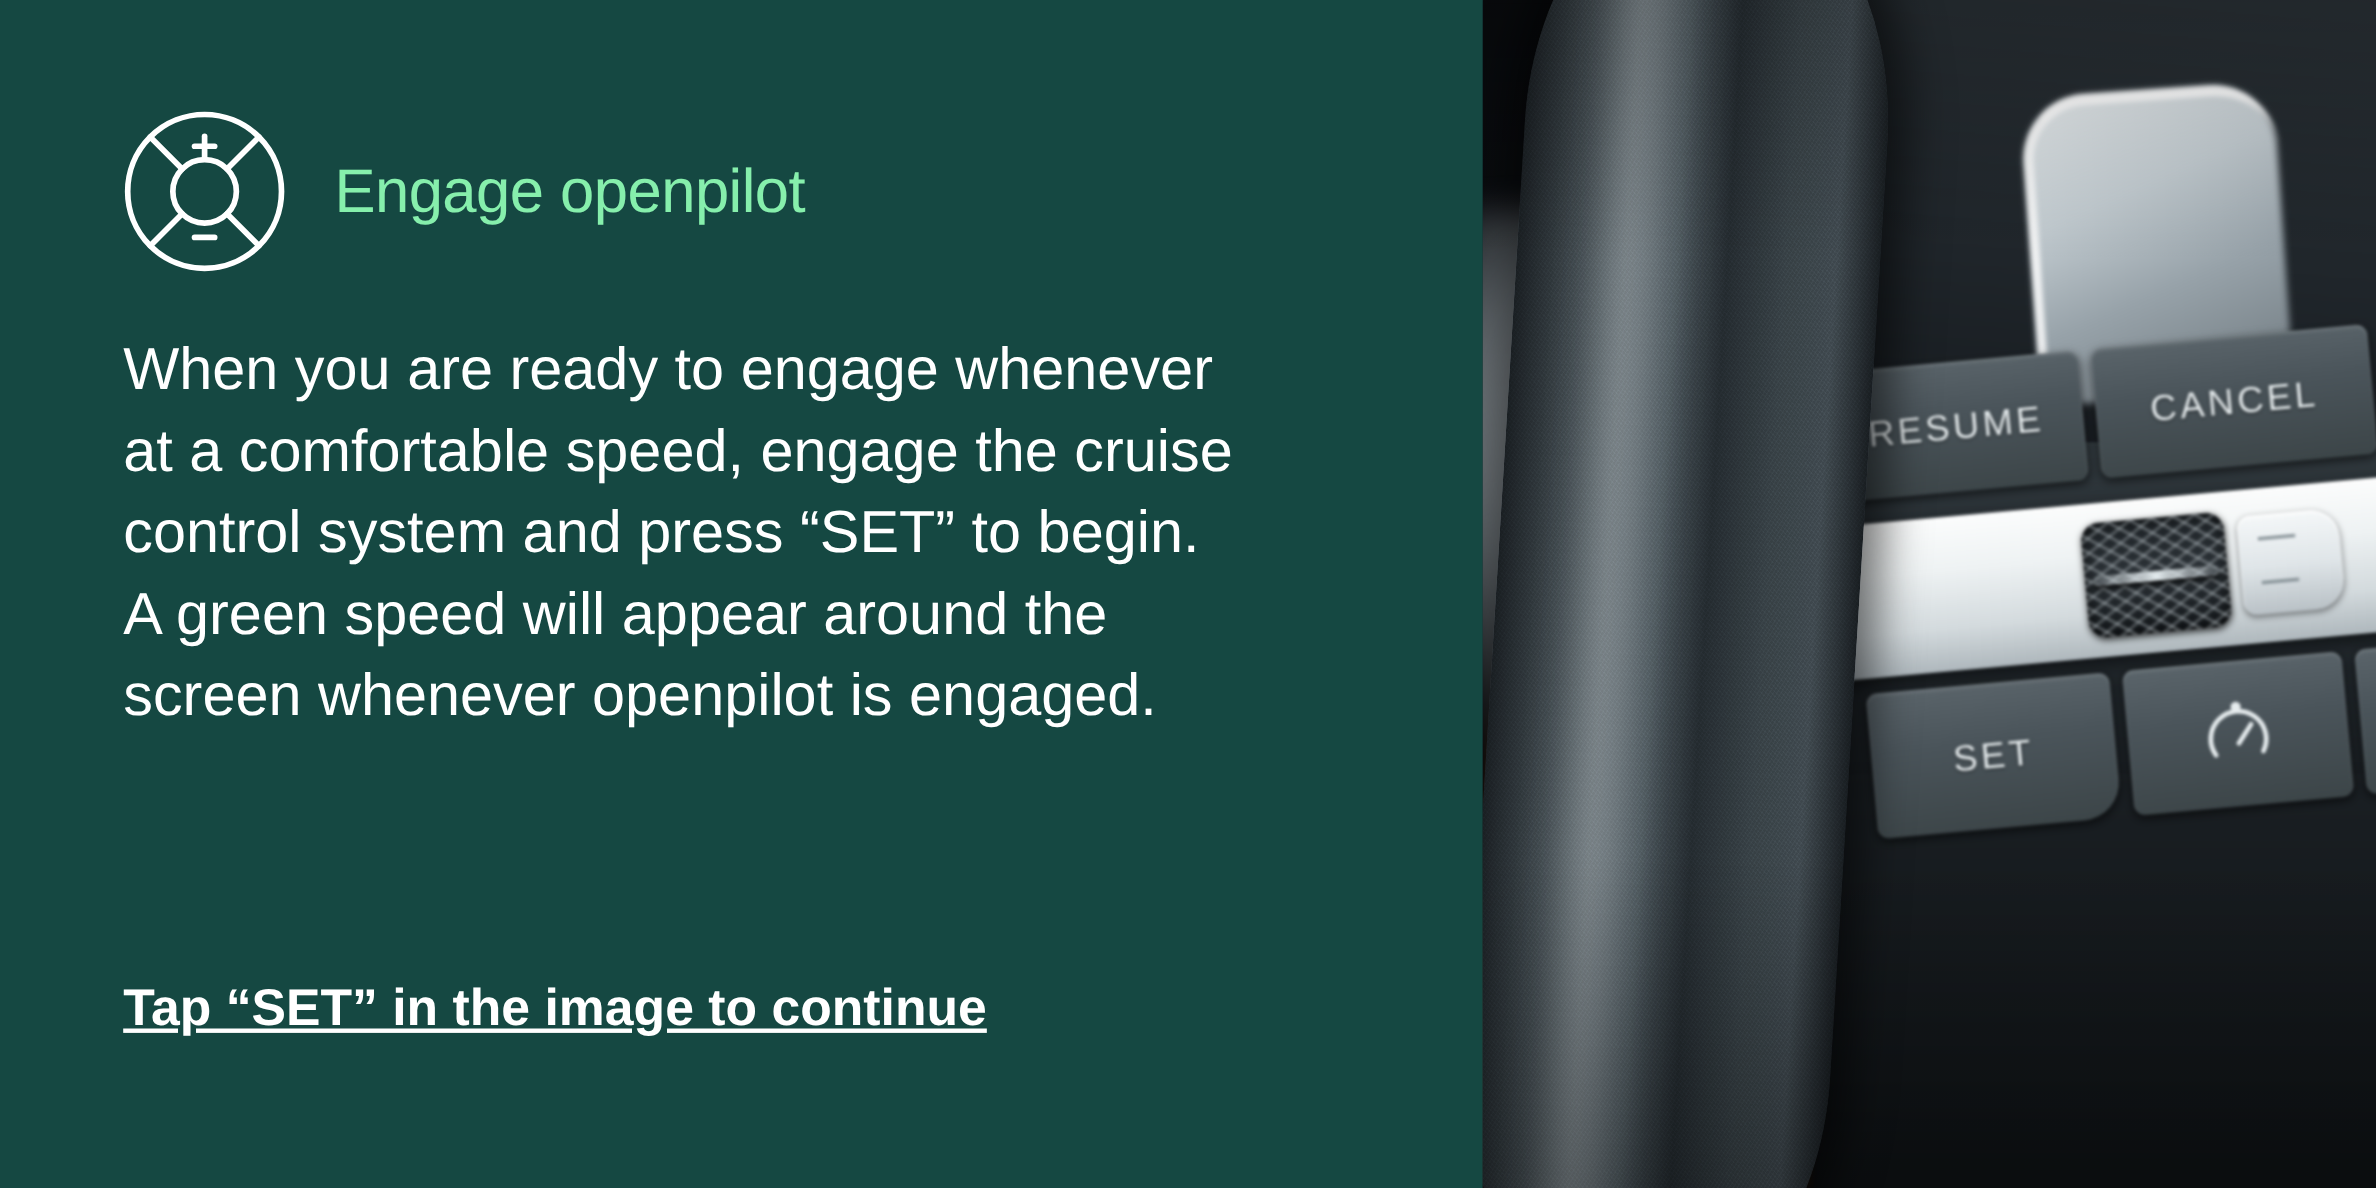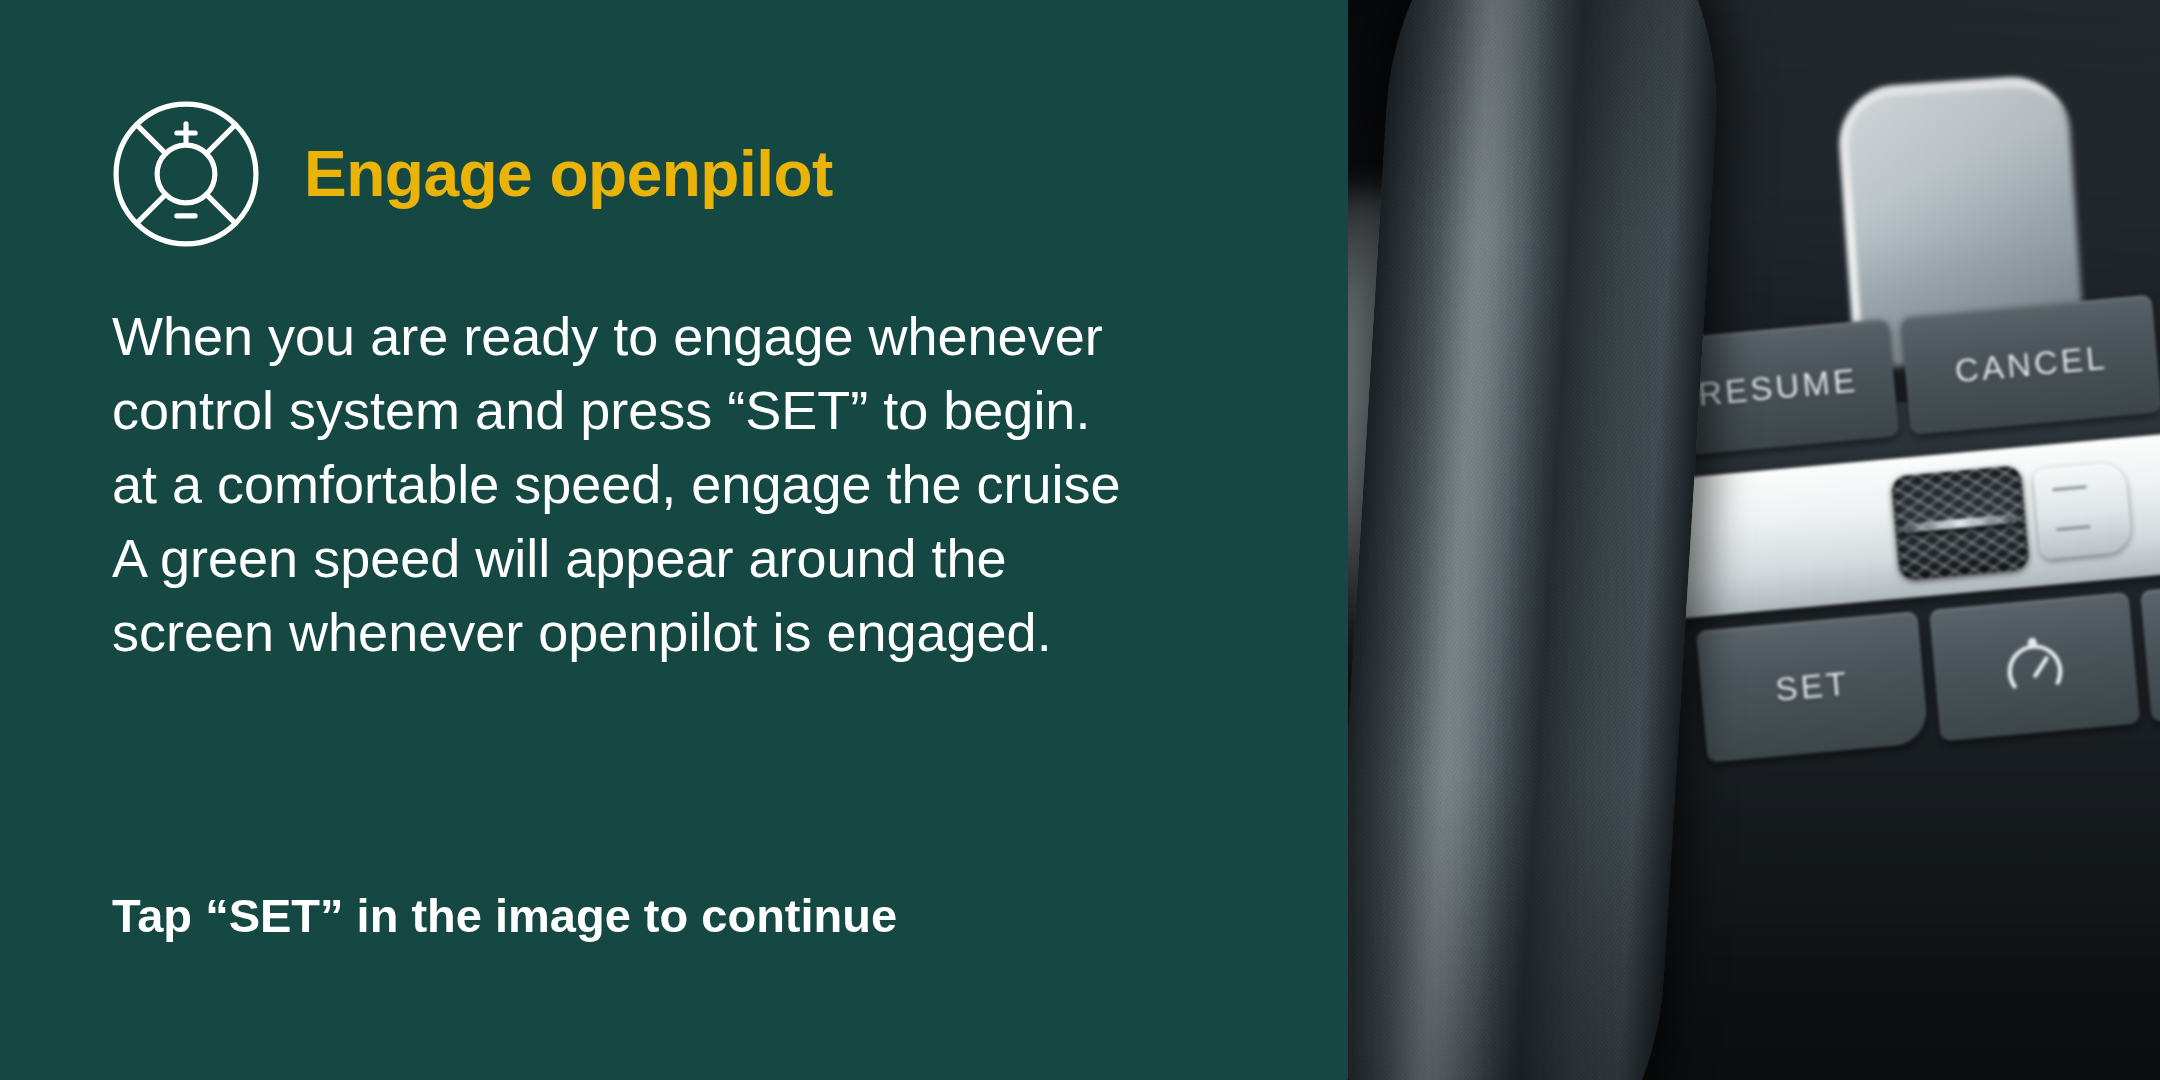"Engage openpilot" .page-title { color: #eab308 -> #86efac; font-size: 64px -> 56px; font-weight: bold -> normal }
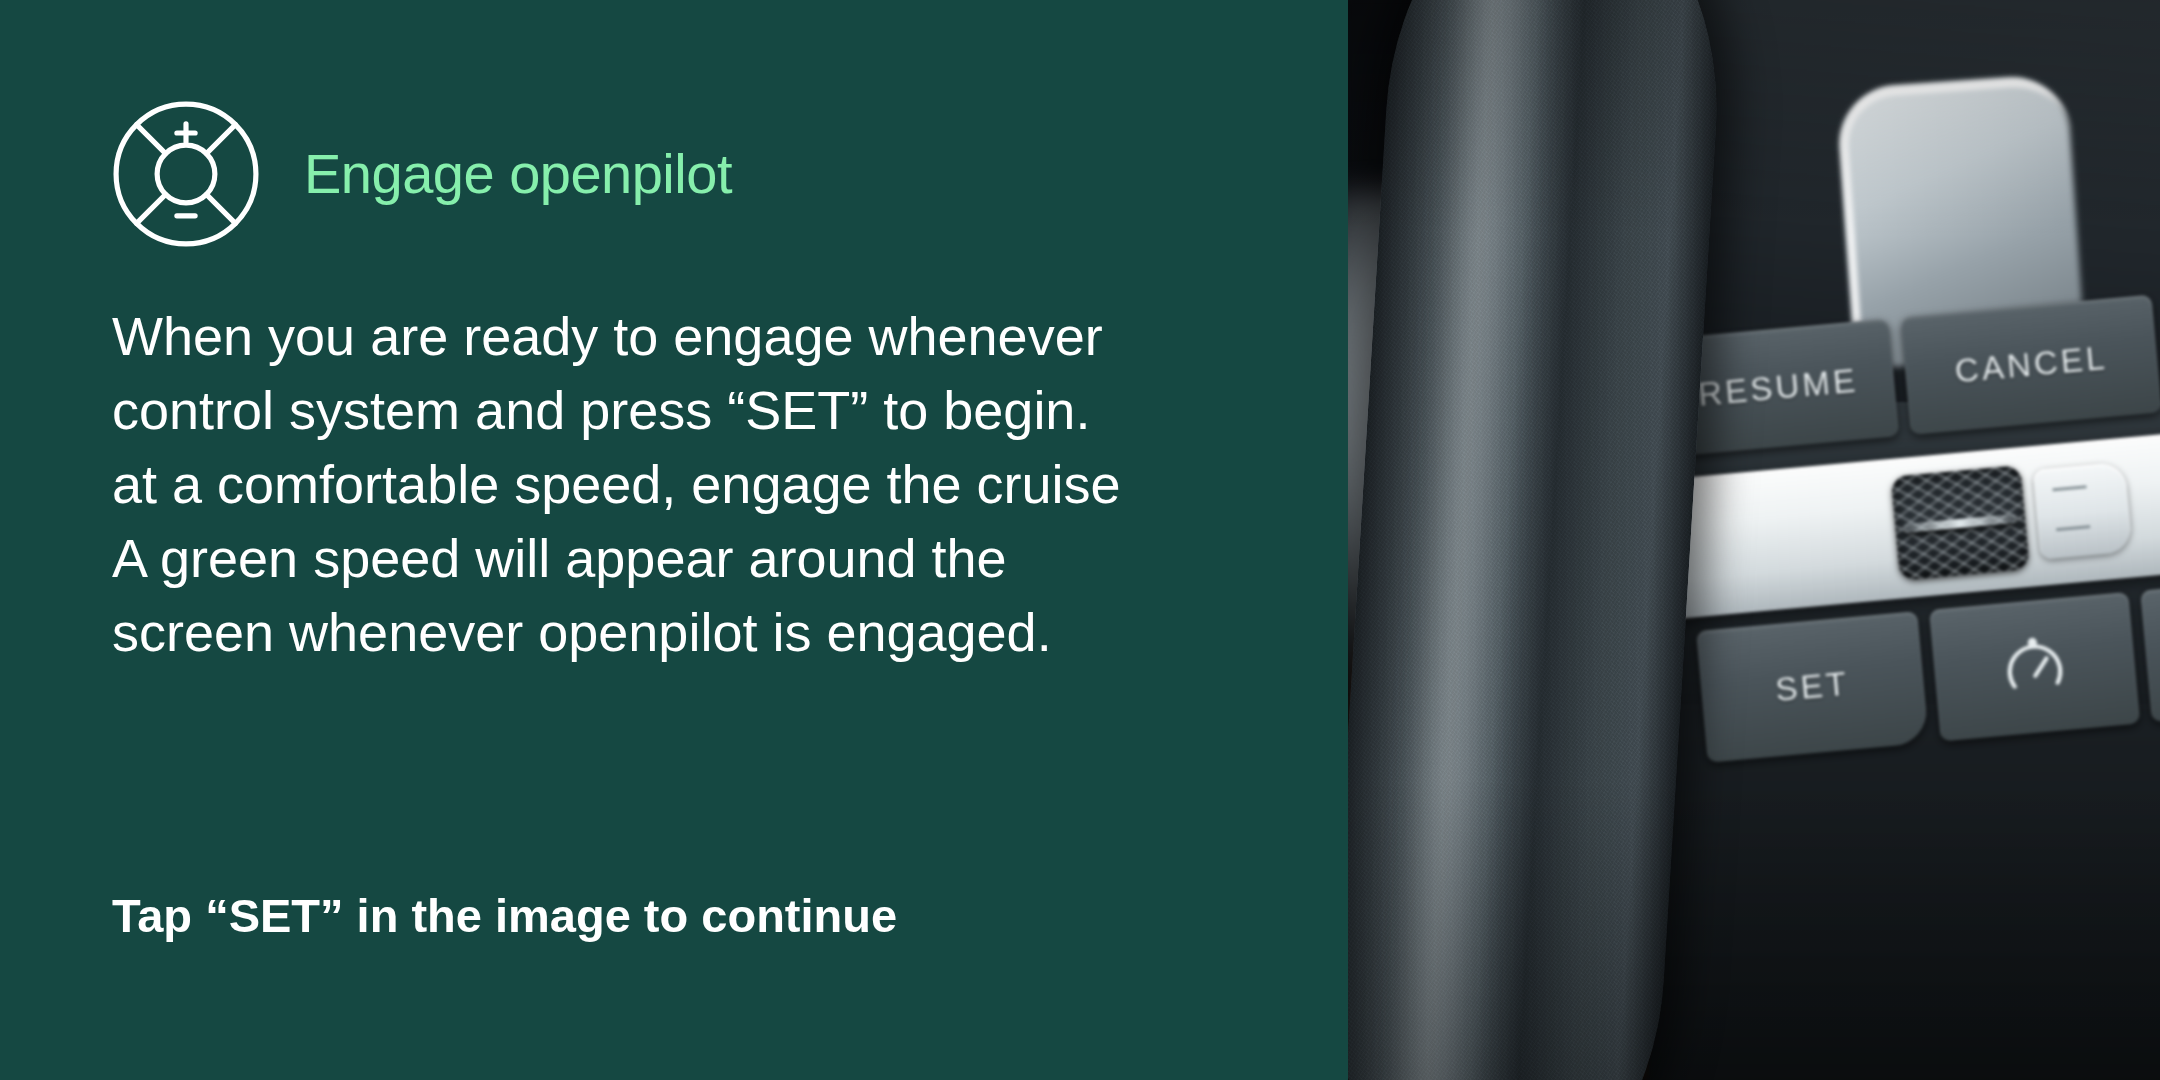"control system and press “SET”" span.line { order: before "at a comfortable speed, engage" -> after "at a comfortable speed, engage" }
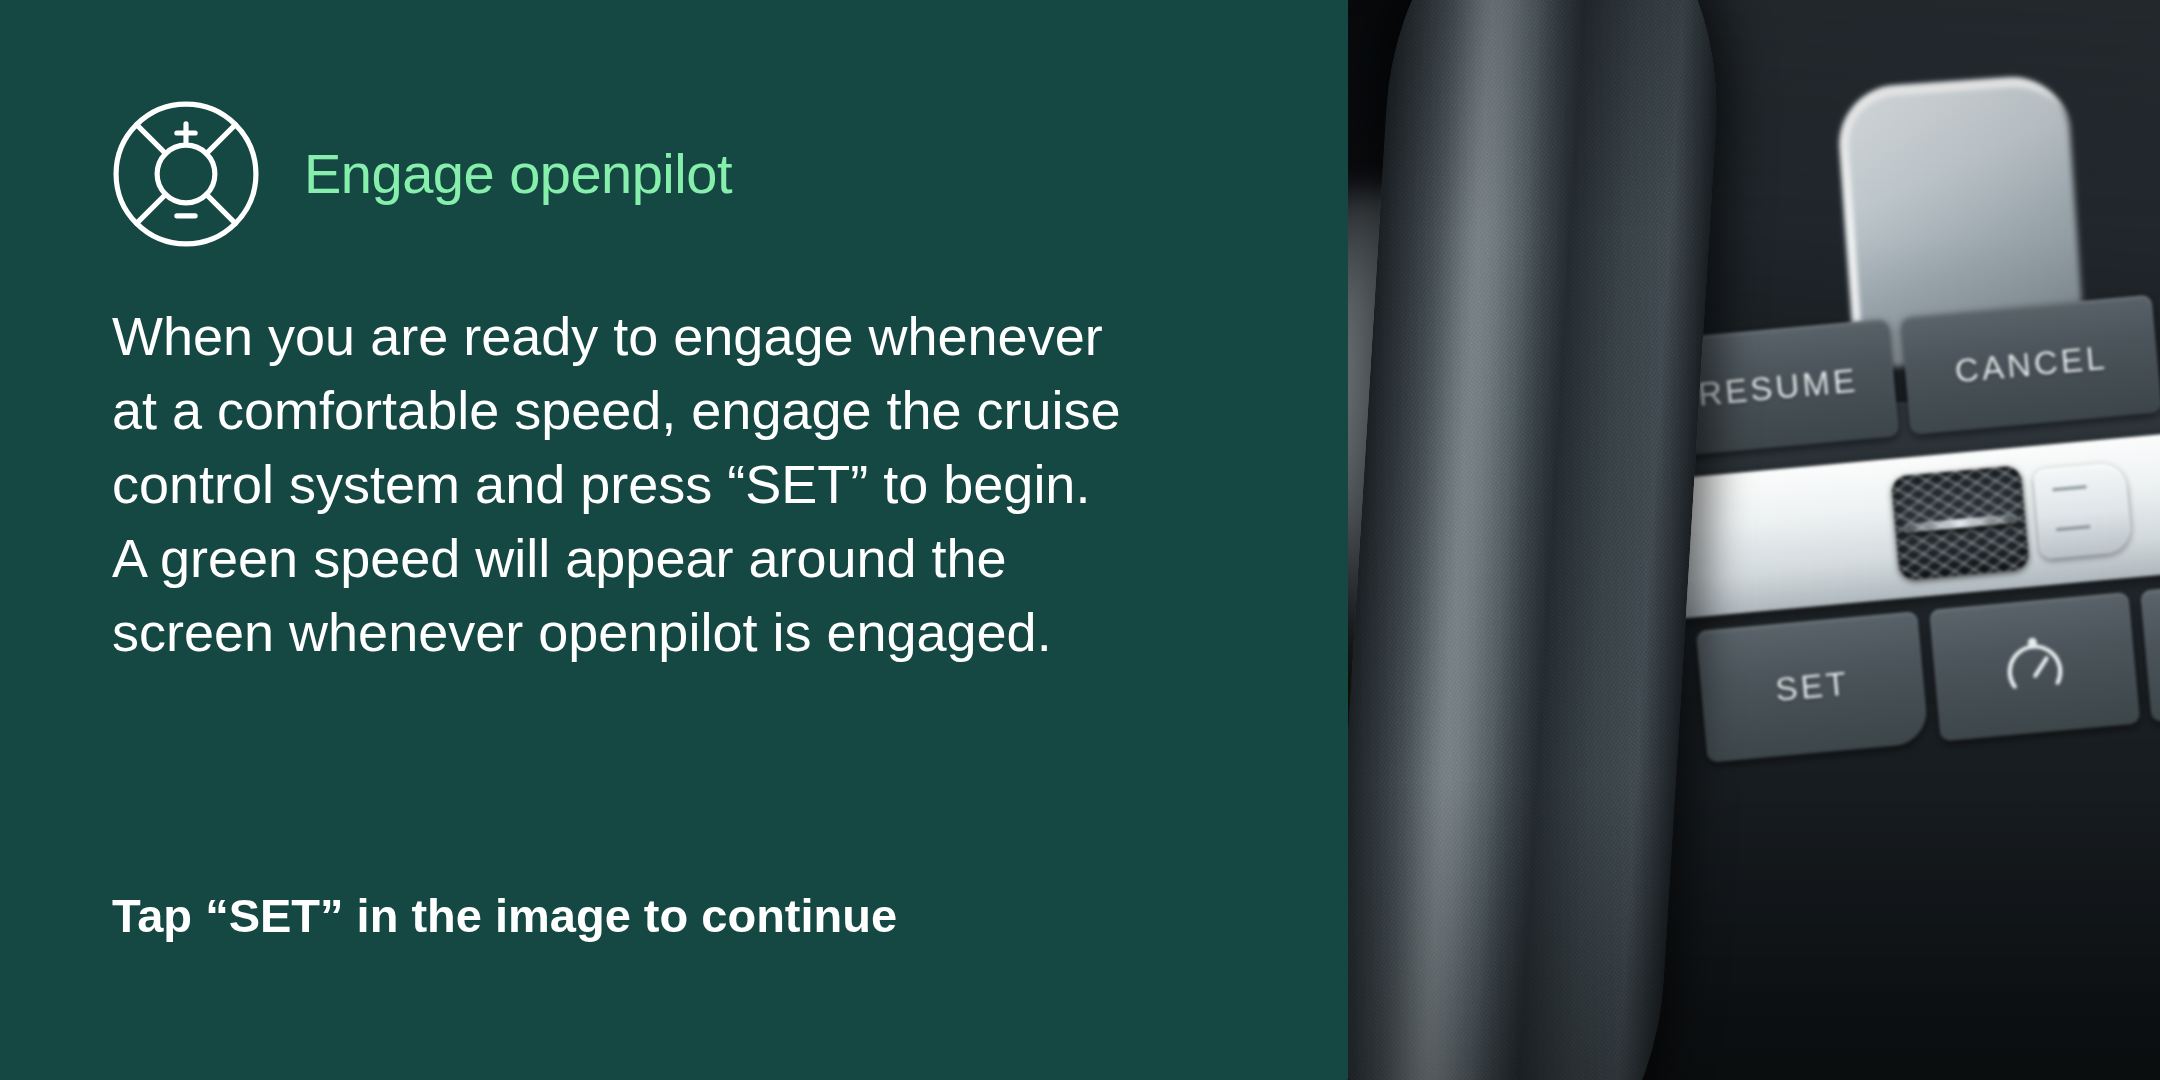"Tap “SET” in the image" .cta { text-decoration: none -> underline }
